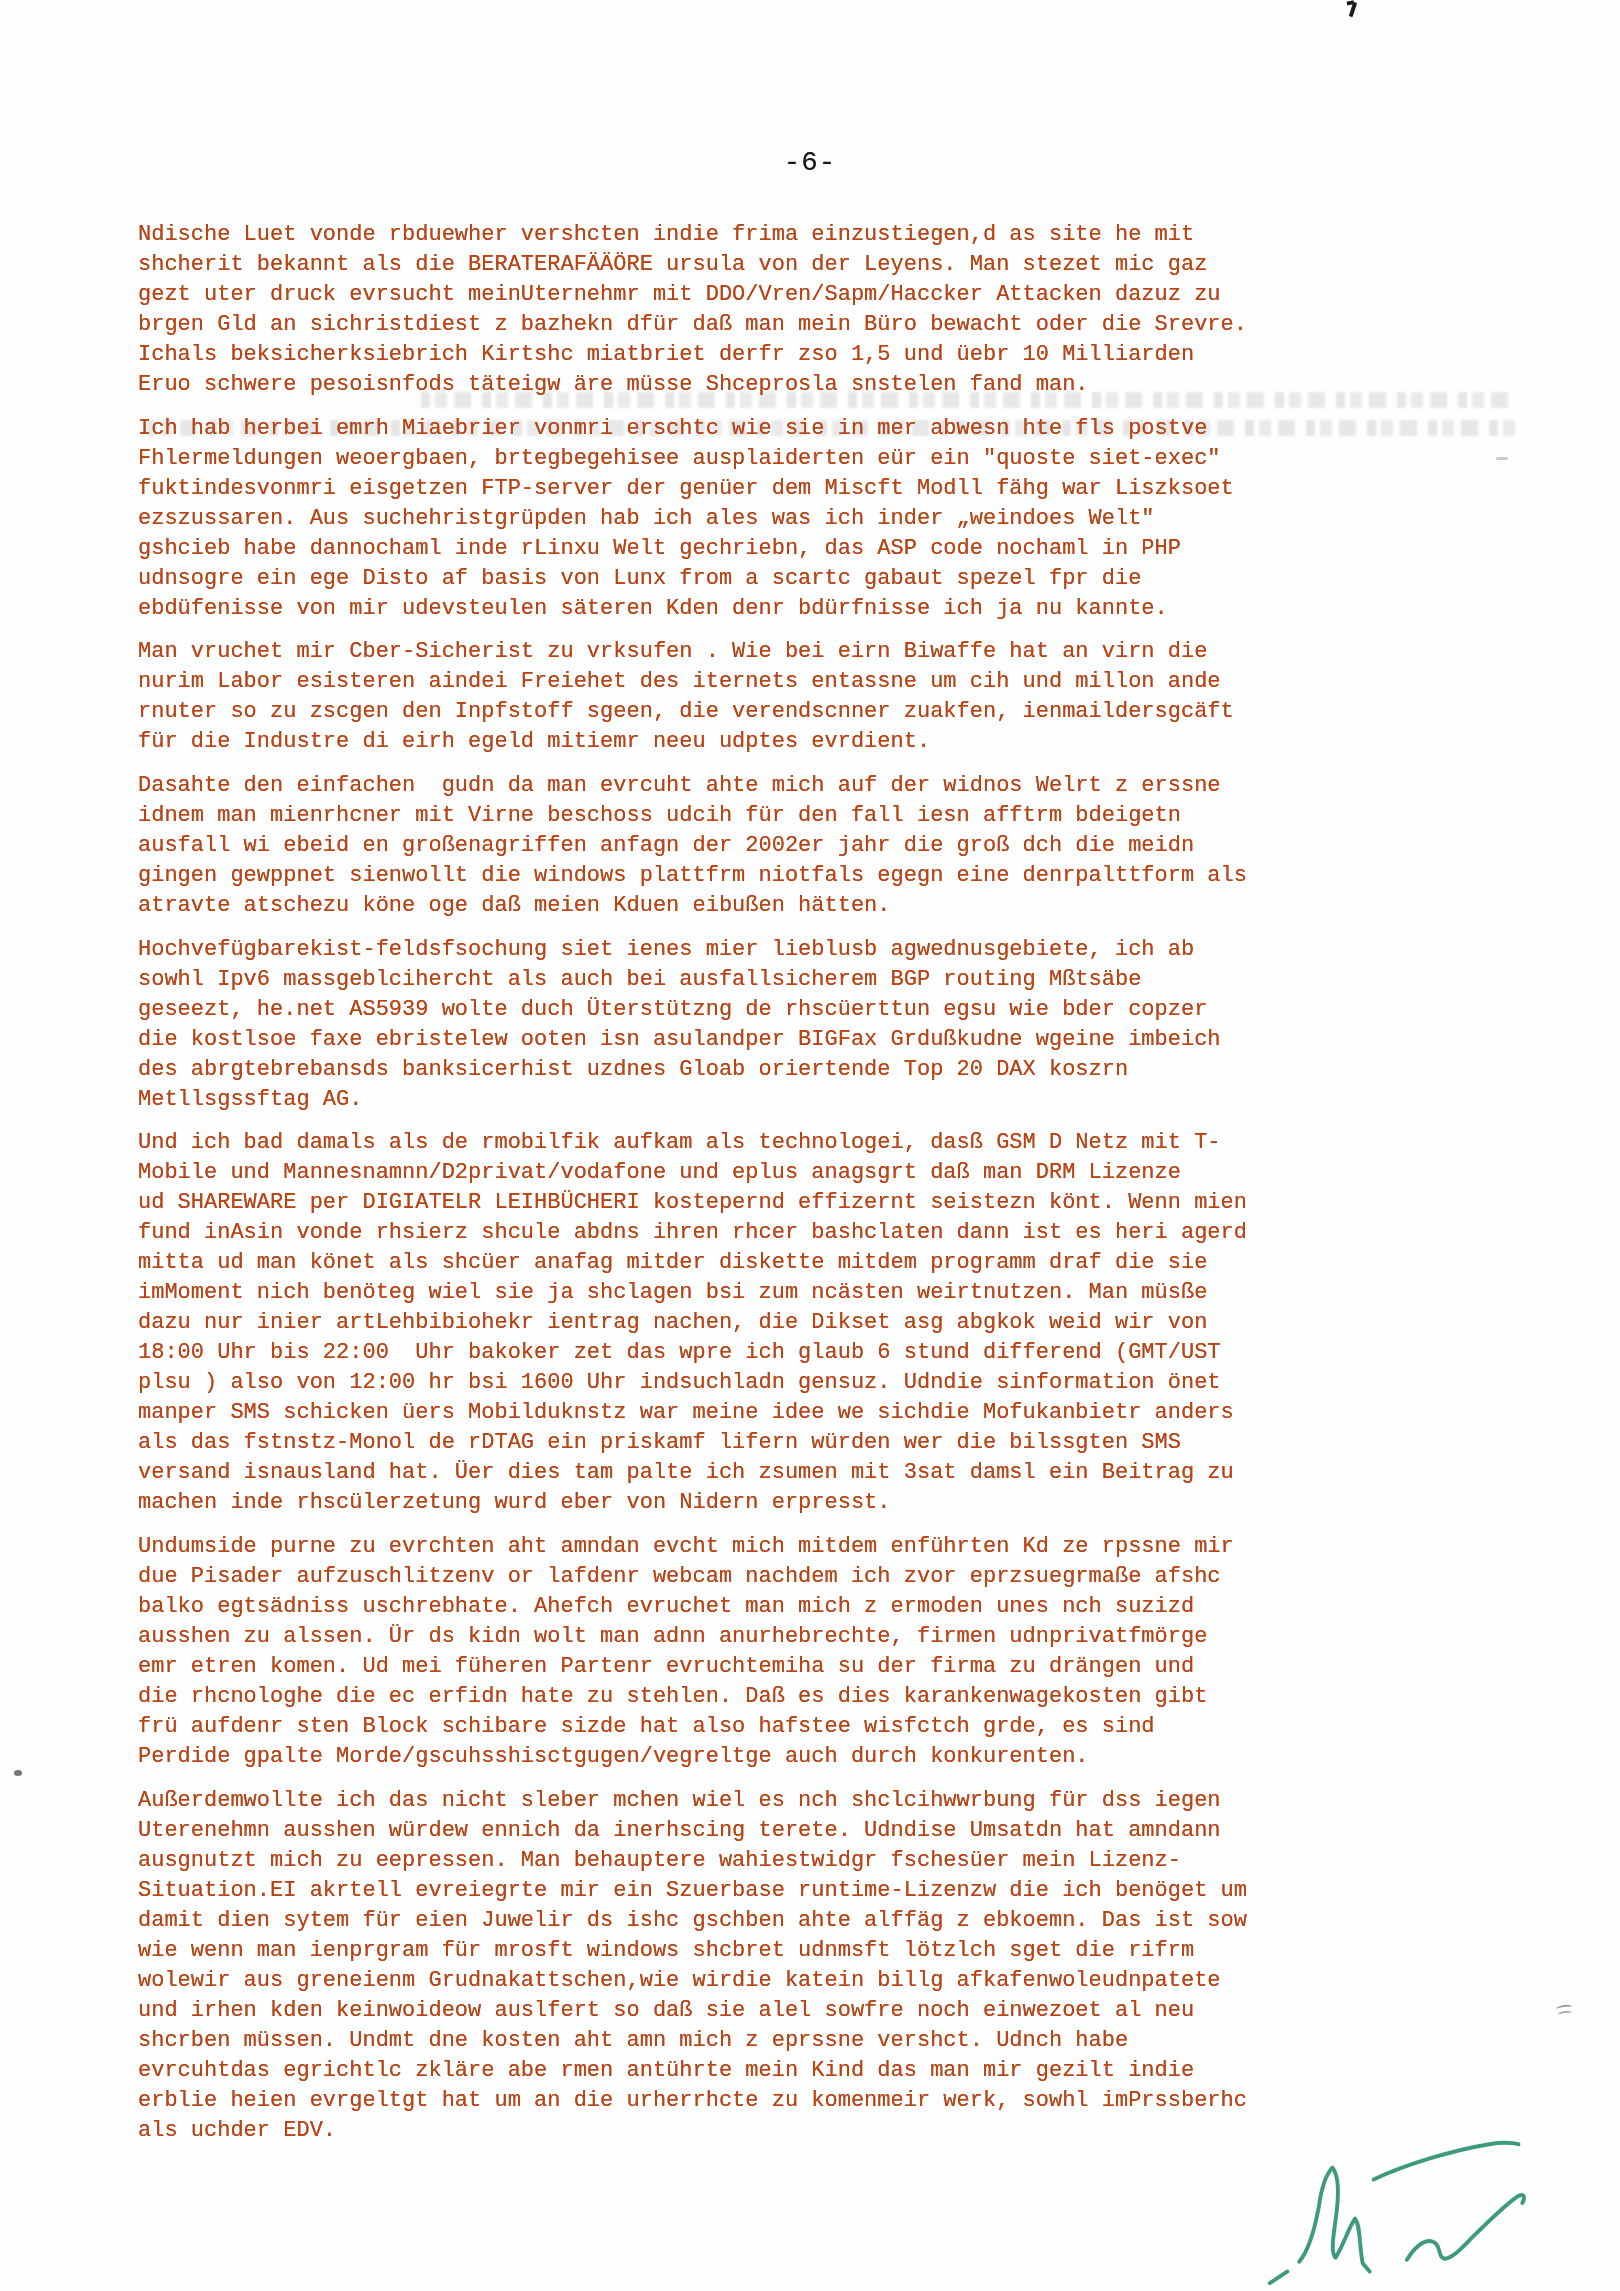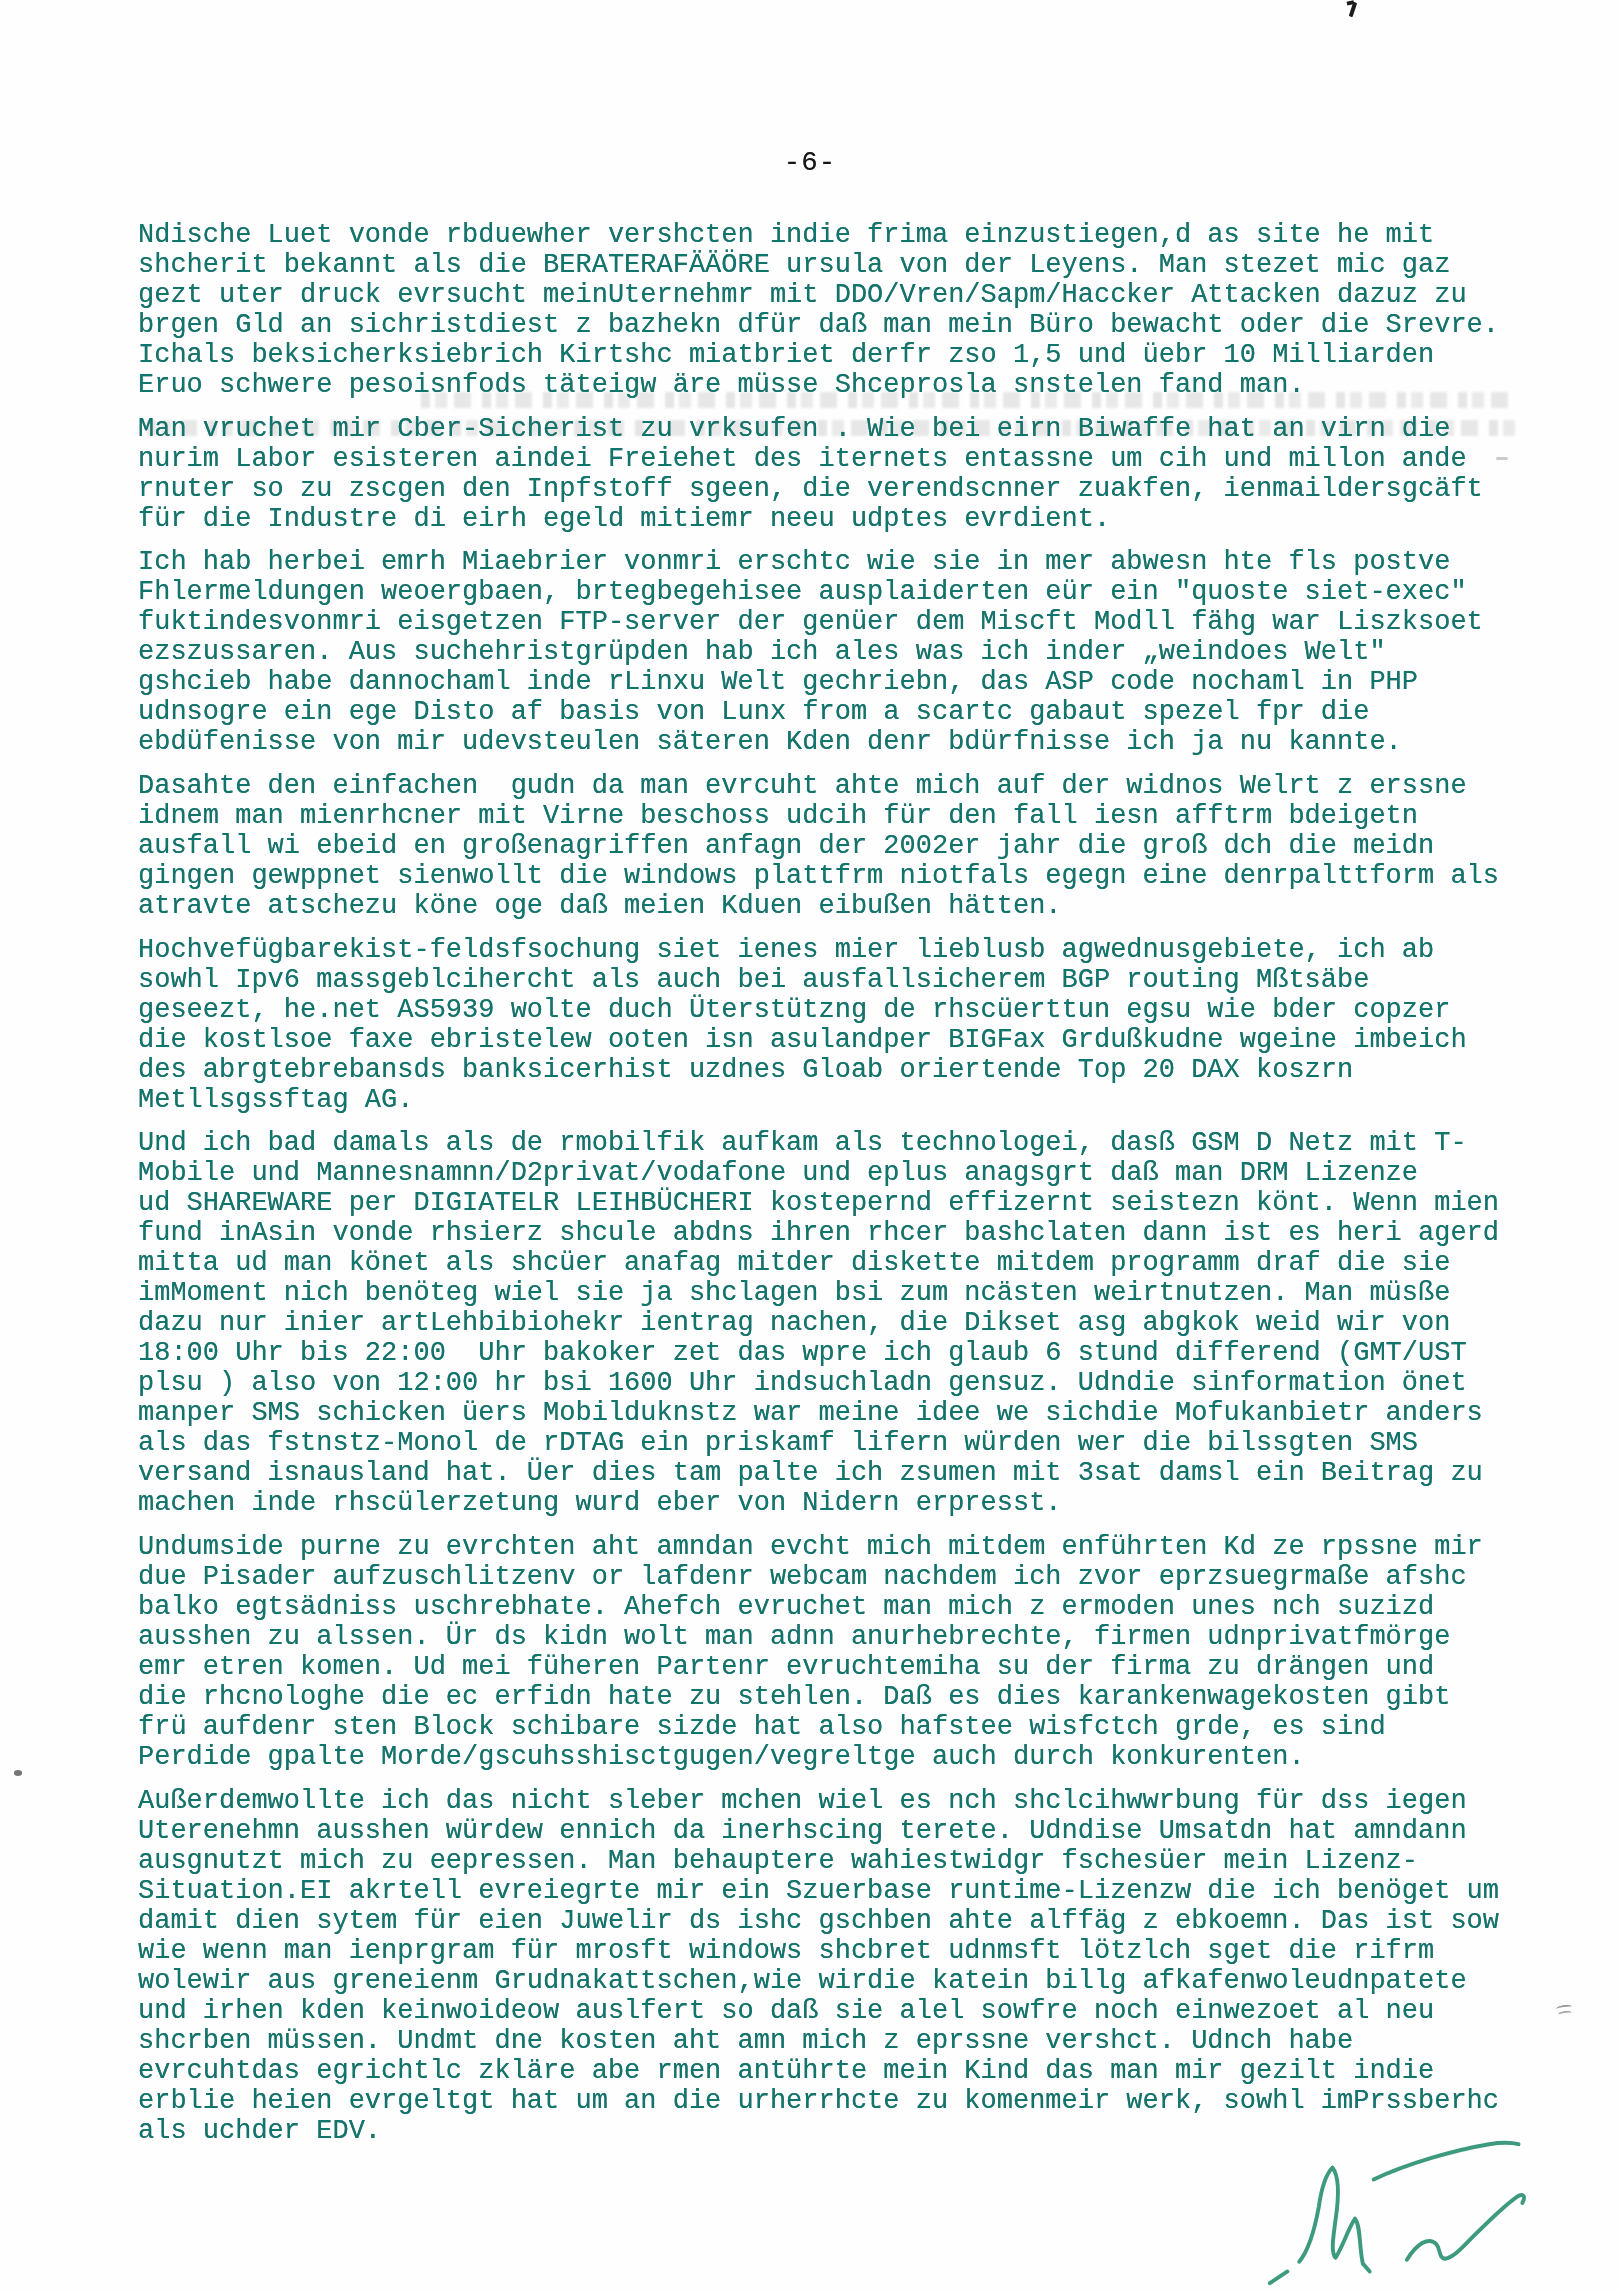"Ndische Luet vonde rbduewher vershcten" .text-block { color: #0f766e -> #c2410c; font-size: 27px -> 22px }
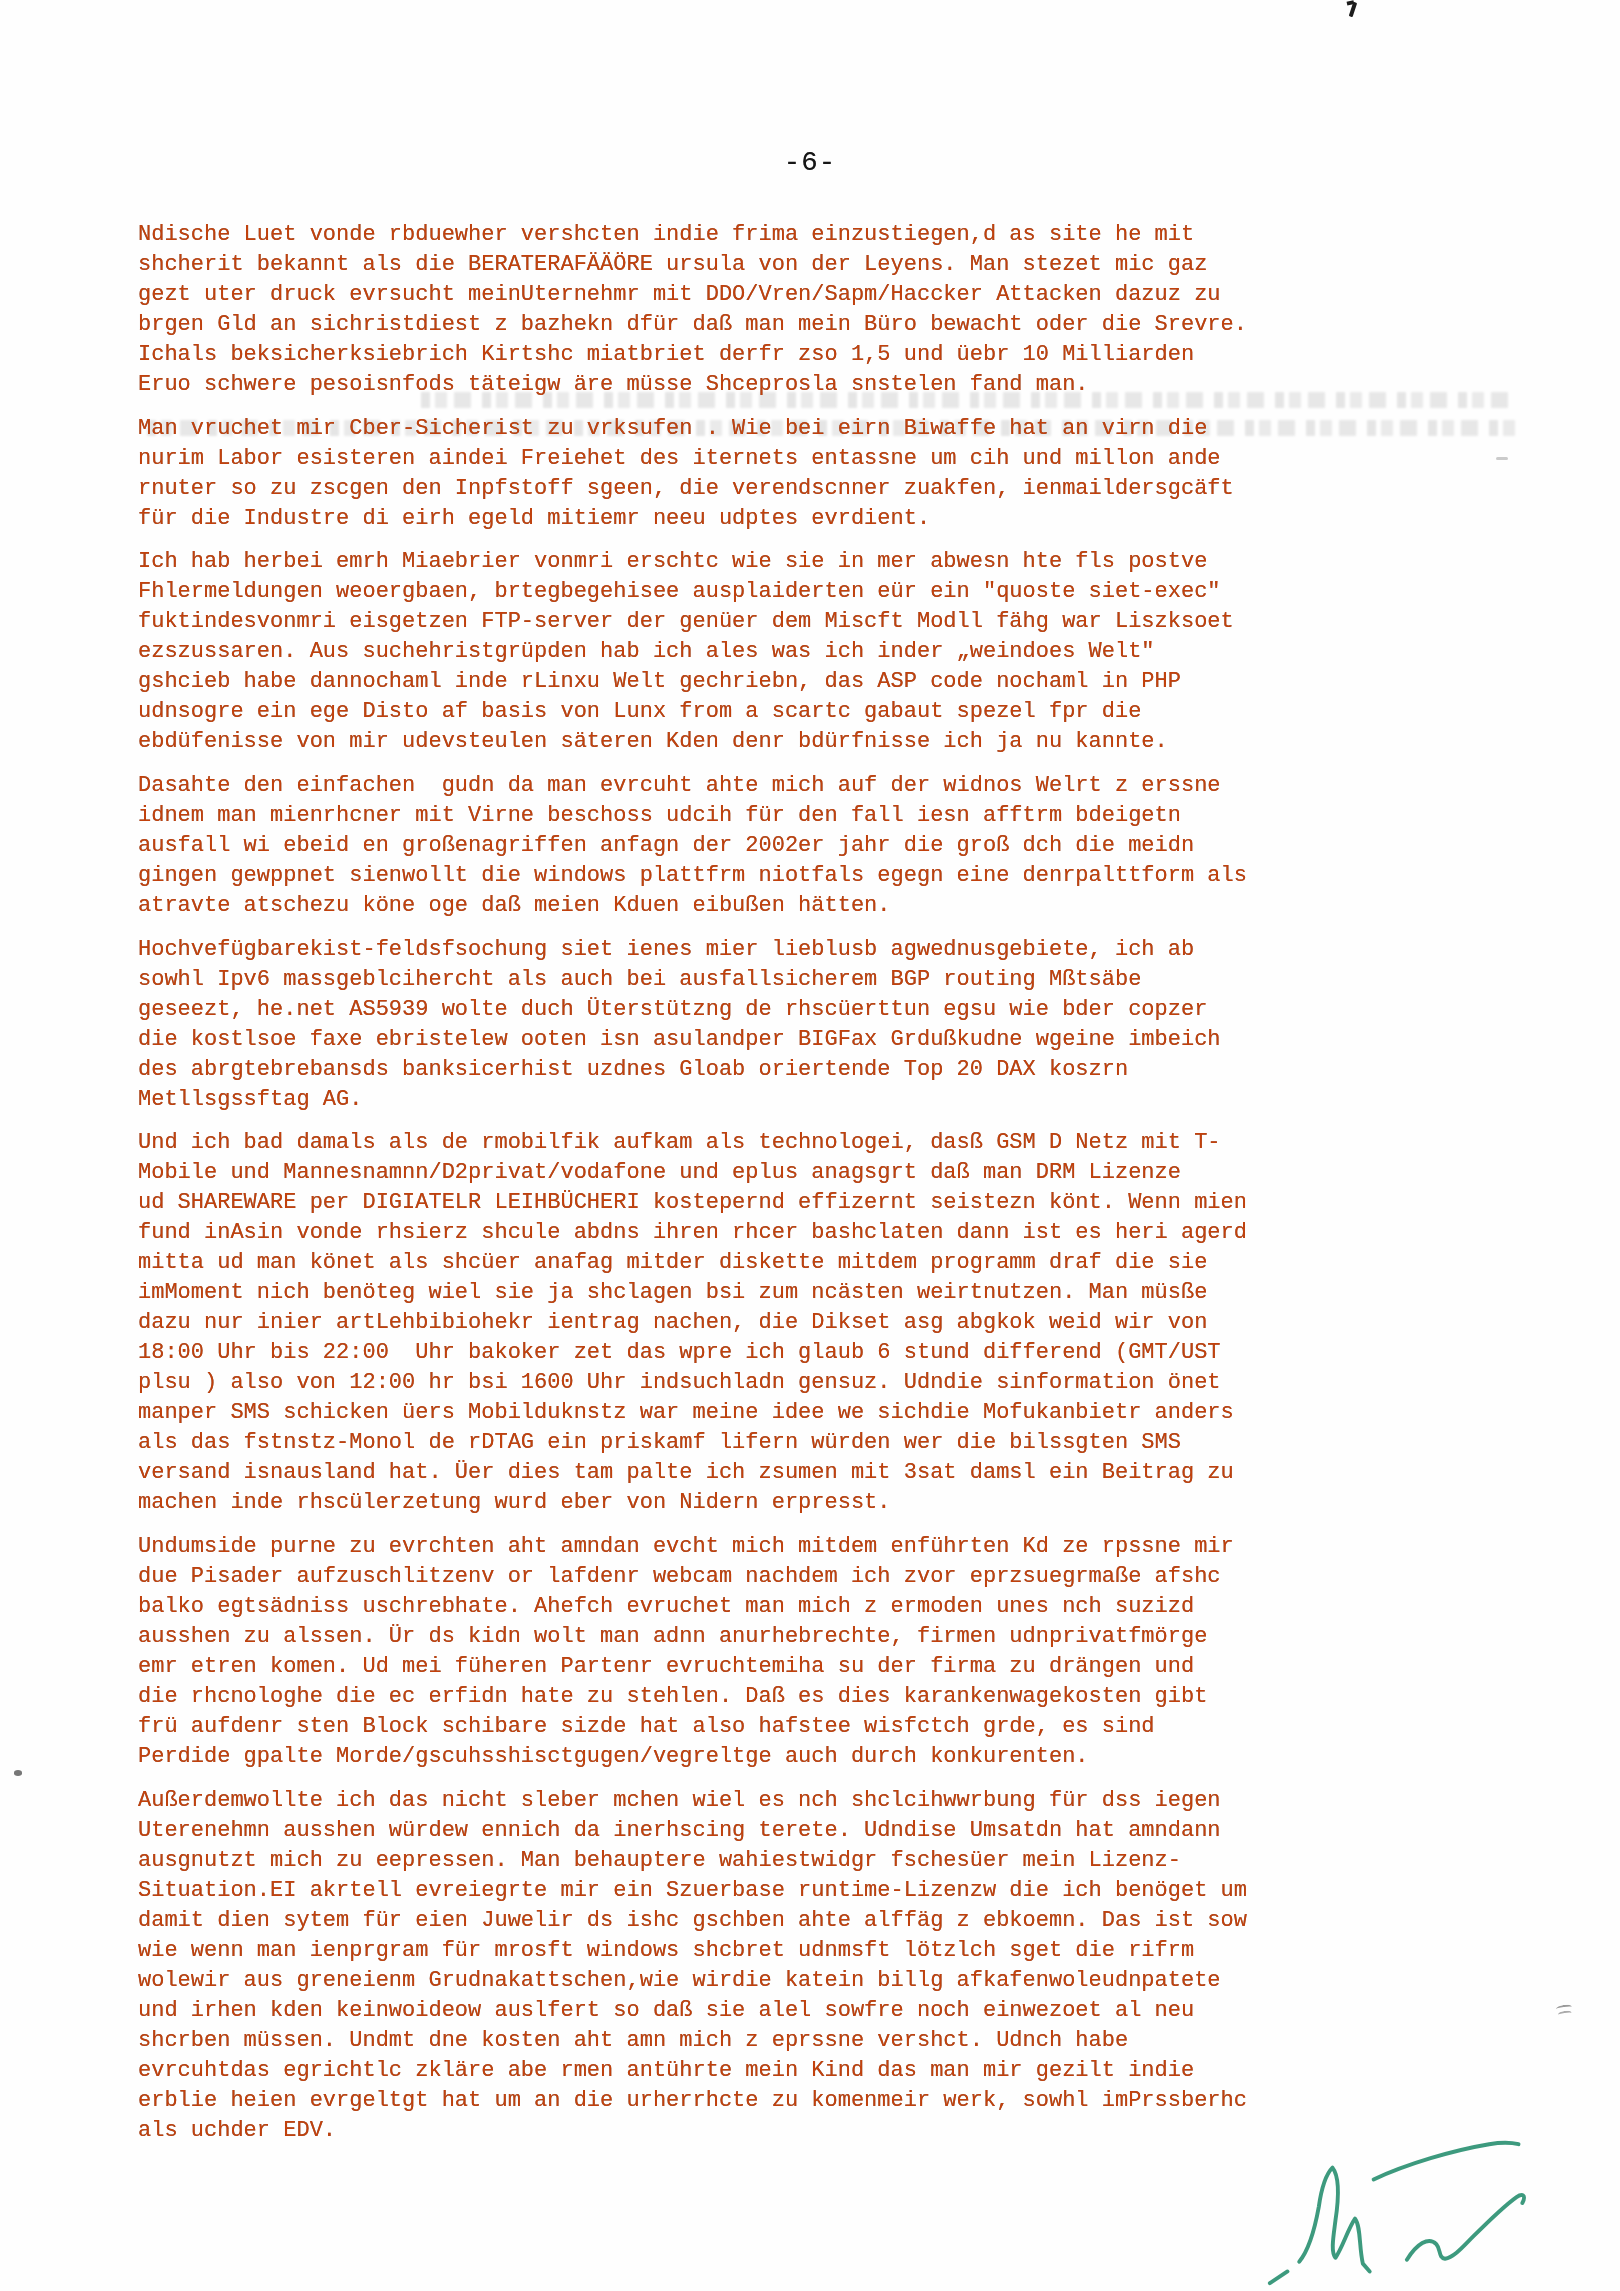"Man vruchet mir Cber-Sicherist zu" div.para { order: before "Ich hab herbei emrh Miaebrier" -> after "Ich hab herbei emrh Miaebrier" }
